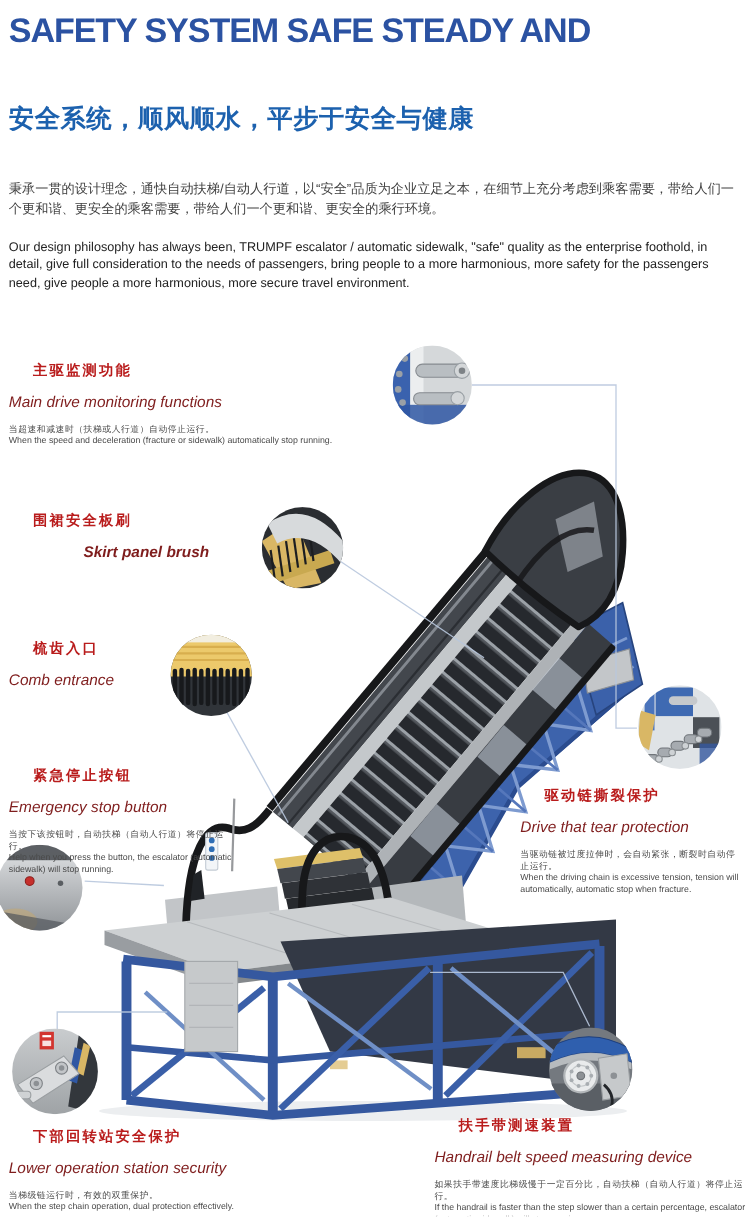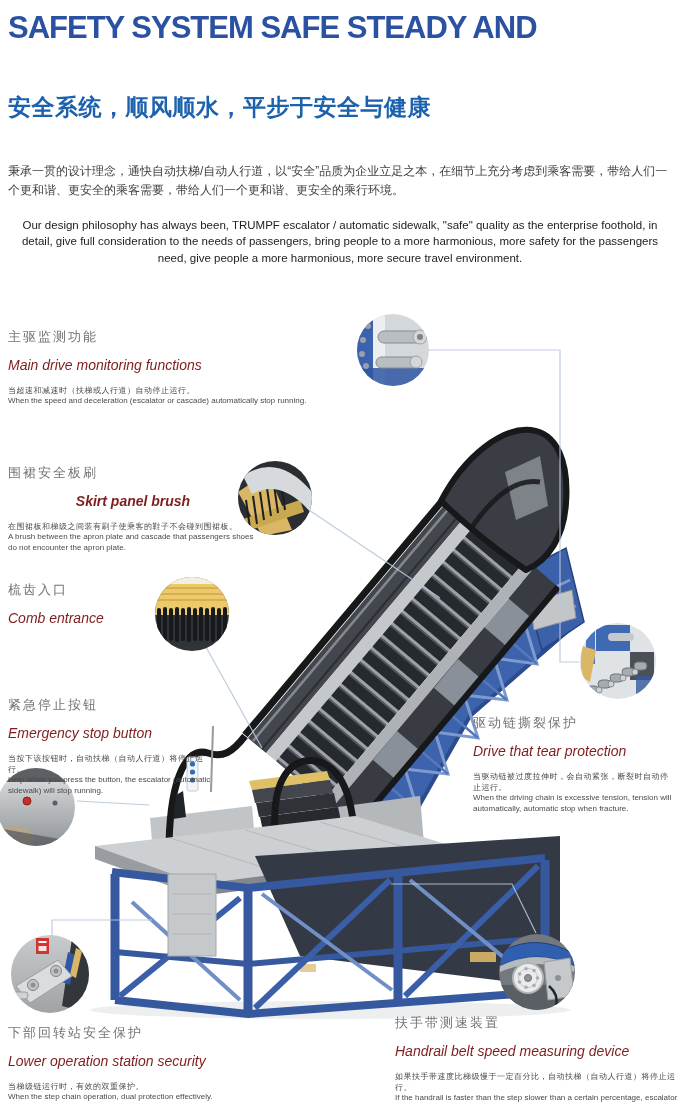"Our design philosophy has always" .introen { text-align: center -> none }
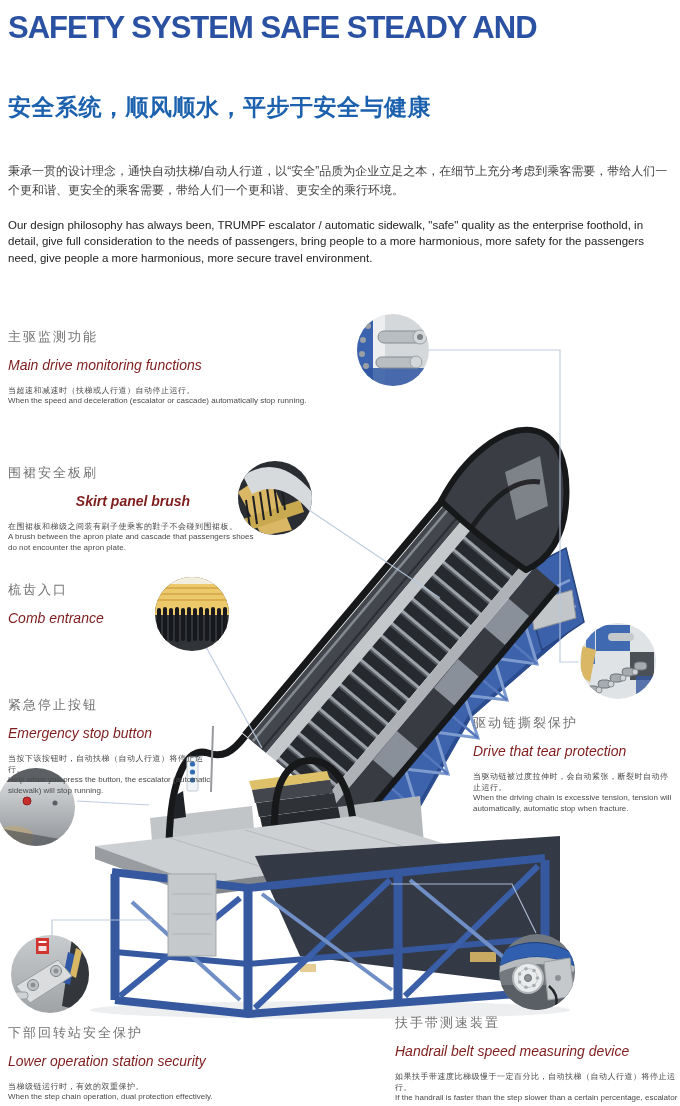"主驱监测功能" .fcn { color: #737373 -> #b91c1c; font-weight: normal -> bold; margin-left: none -> 22px }
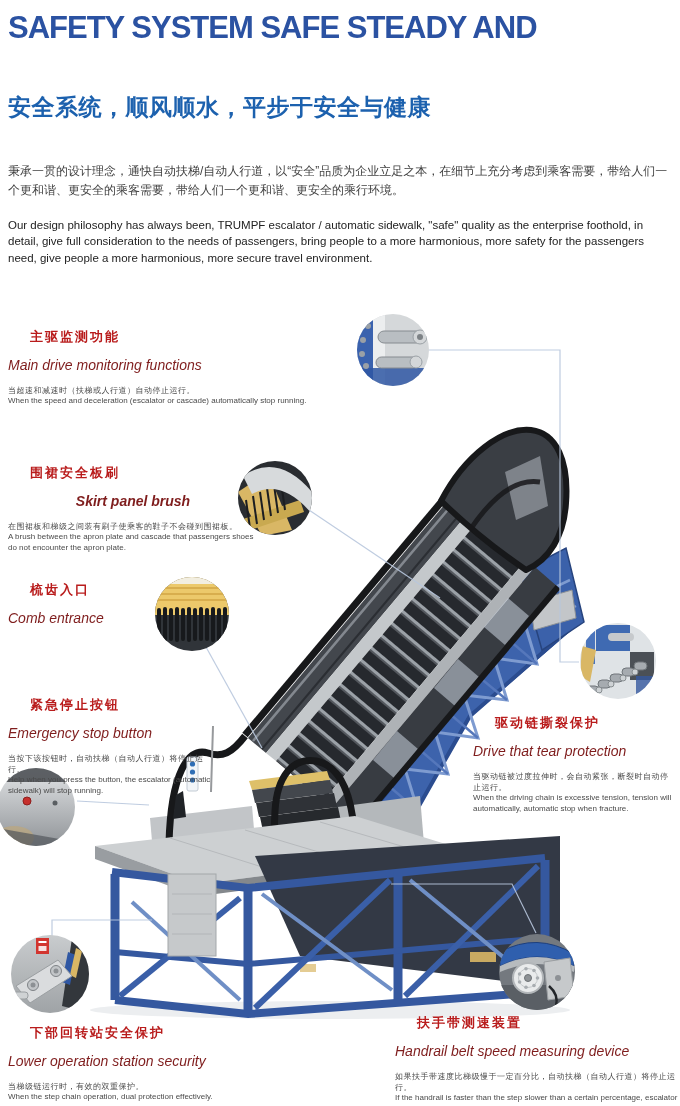"When the speed and deceleration" div.den { text: escalator or cascade -> fracture or sidewalk }
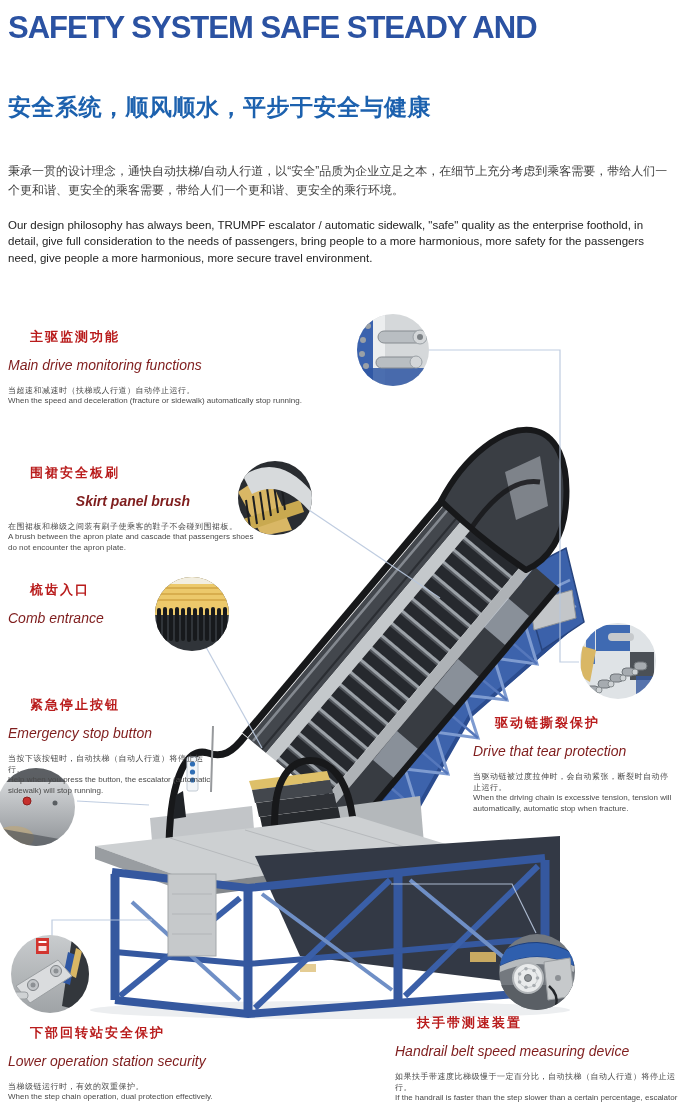"在围裙板和梯级之间装有刷子使乘客的鞋子不会碰到围裙板。" div.fdesc { html: <div> <div>在围裙板和梯级之间装有刷子使乘客的鞋子不会碰到围裙板。</div> <div>A brush between the apron plate and cascade that passengers shoes do not encounter the apron plate.</div> </div> -> none }
